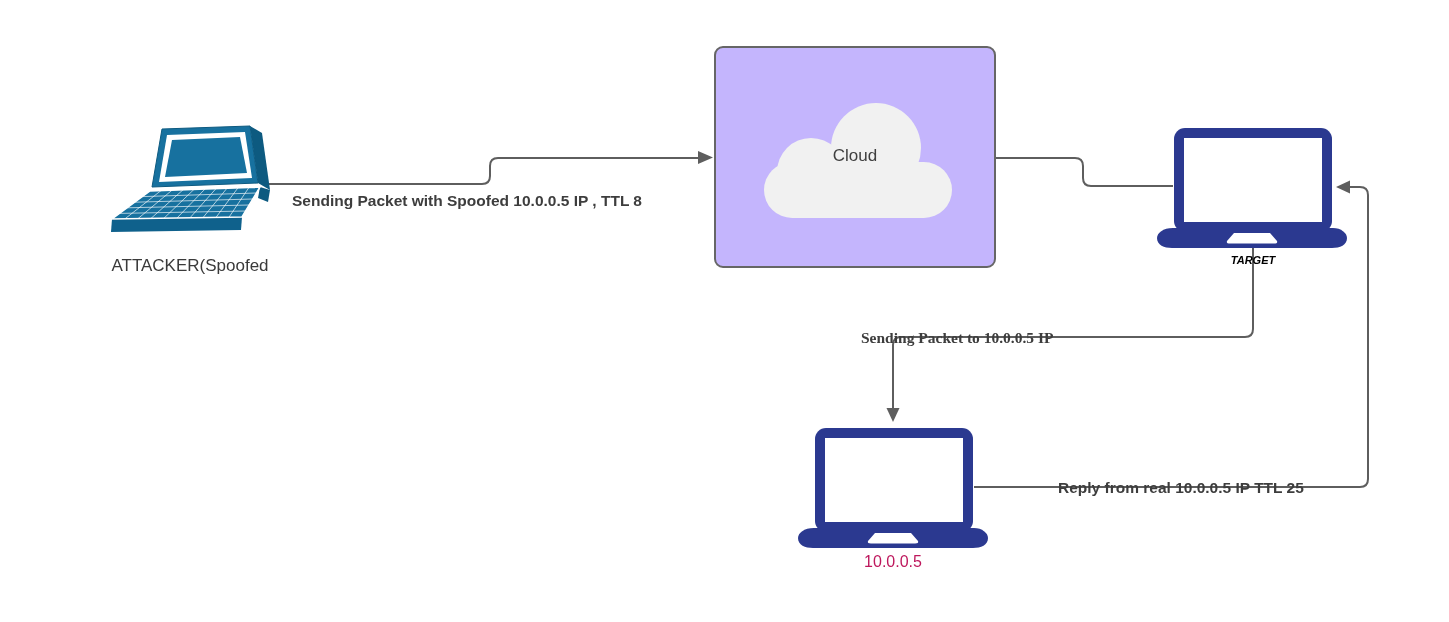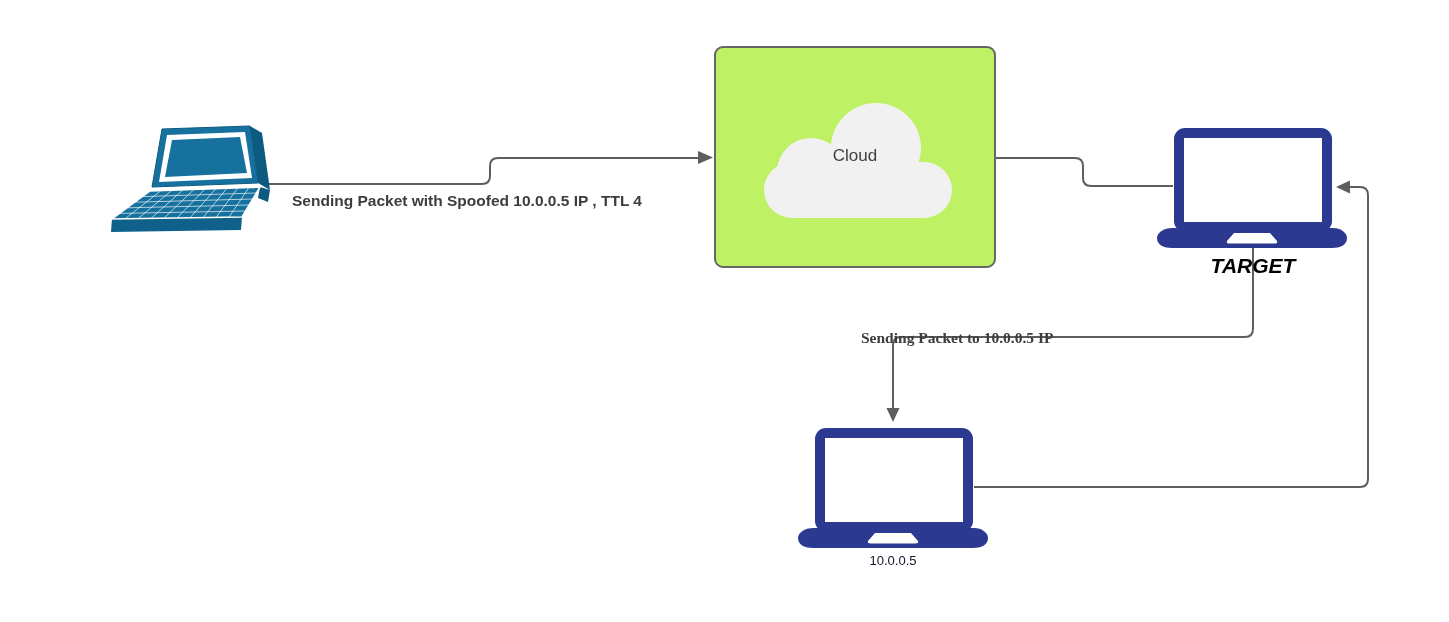"Cloud" .cloud-box { background: #bef264 -> #c4b5fd }
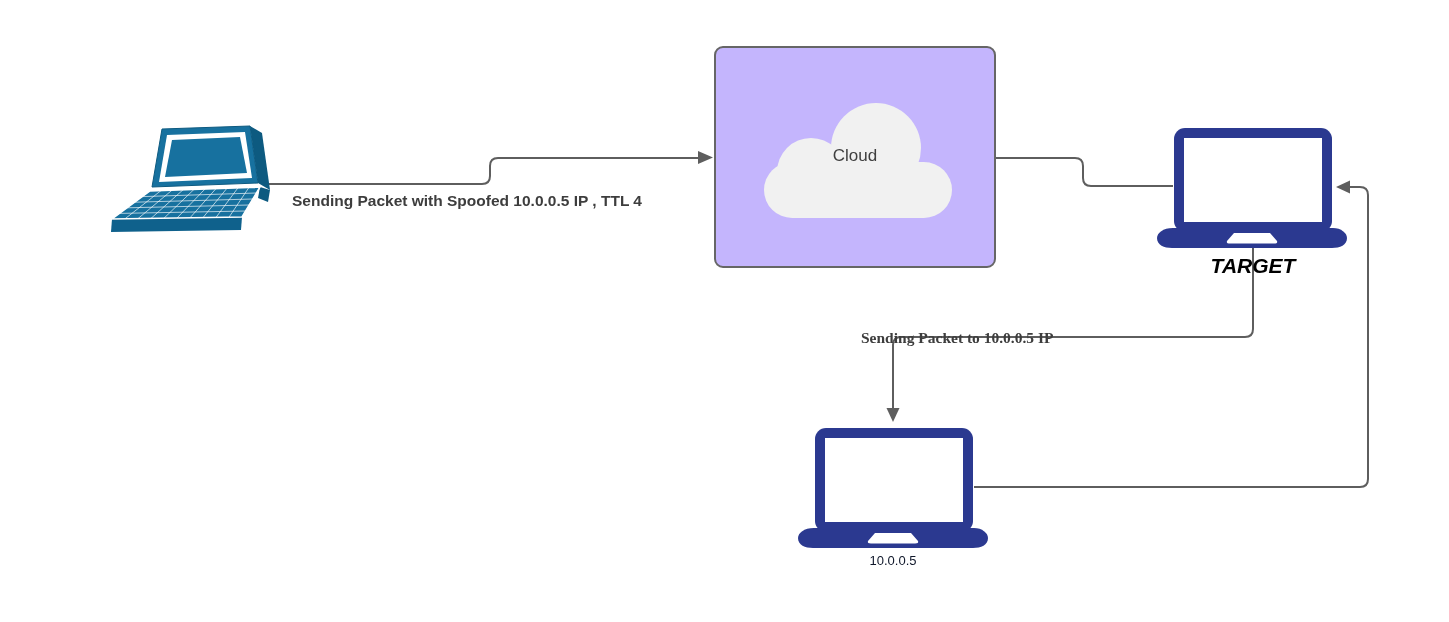"Sending Packet with Spoofed 10.0.0.5" div.edge-label { text: 4 -> 8 }
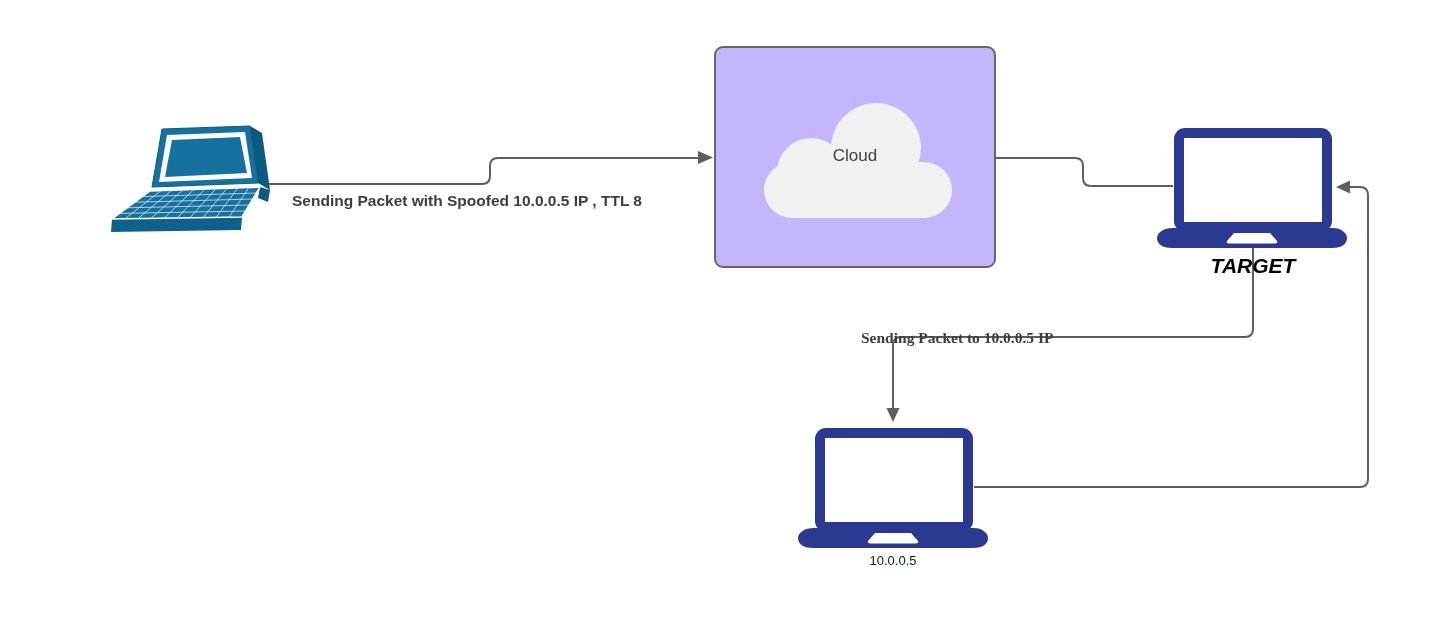"ATTACKER(Spoofed" div { html: none -> <div>ATTACKER(Spoofed</div> }
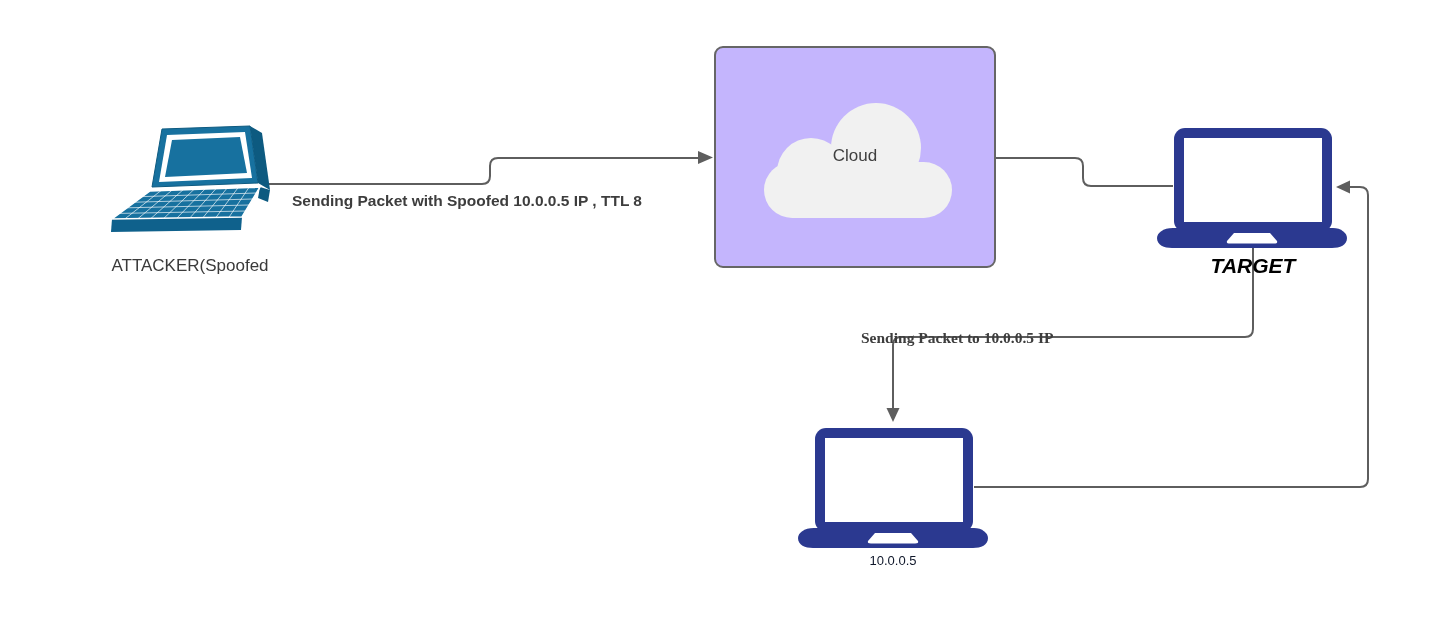"TARGET" .target-label { font-size: 21px -> 11px }
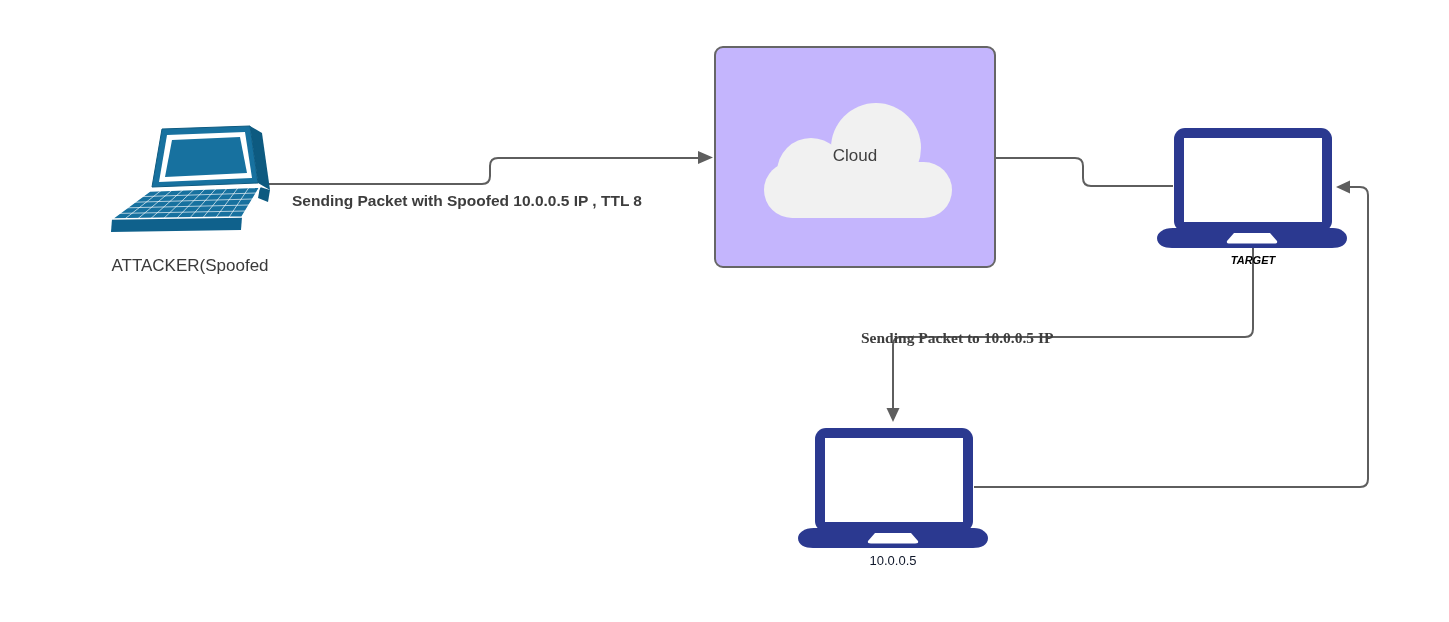"Reply from real 10.0.0.5 IP" div.edge-label { html: none -> <div>Reply from real 10.0.0.5 IP TTL 25</div> }
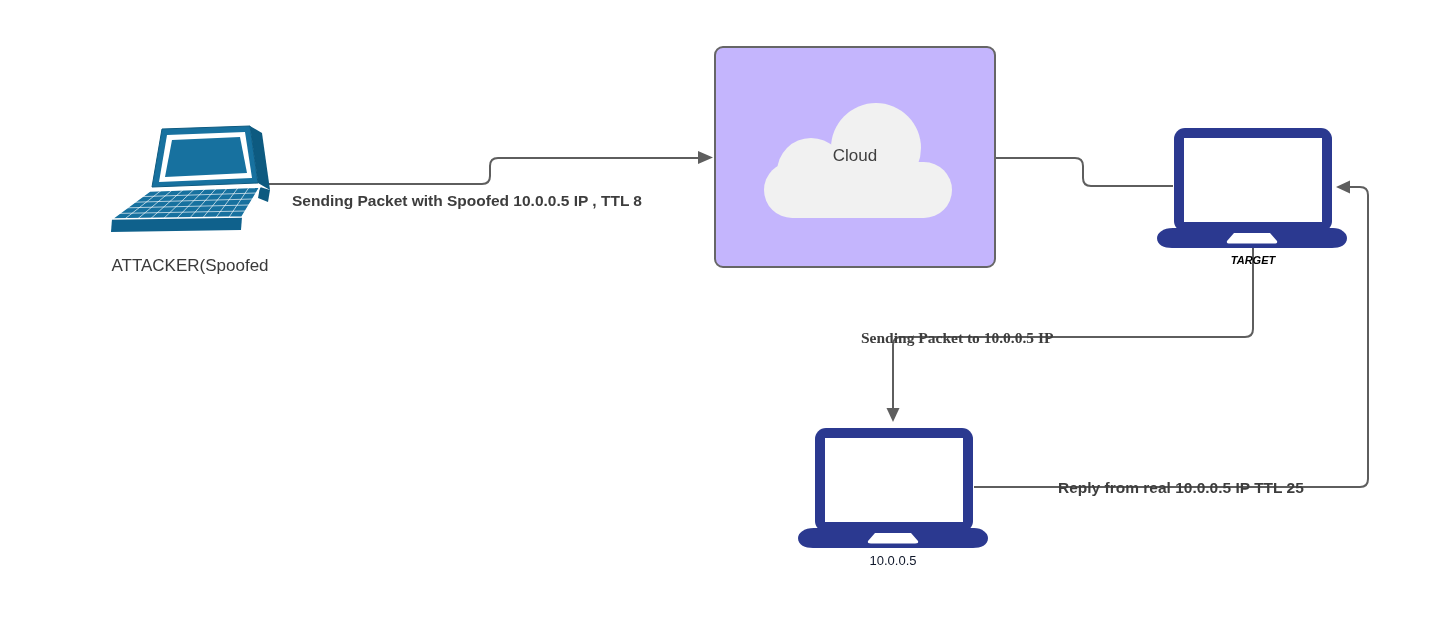"10.0.0.5" .realhost-label { color: #0f172a -> #be185d; font-size: 13px -> 16px }
